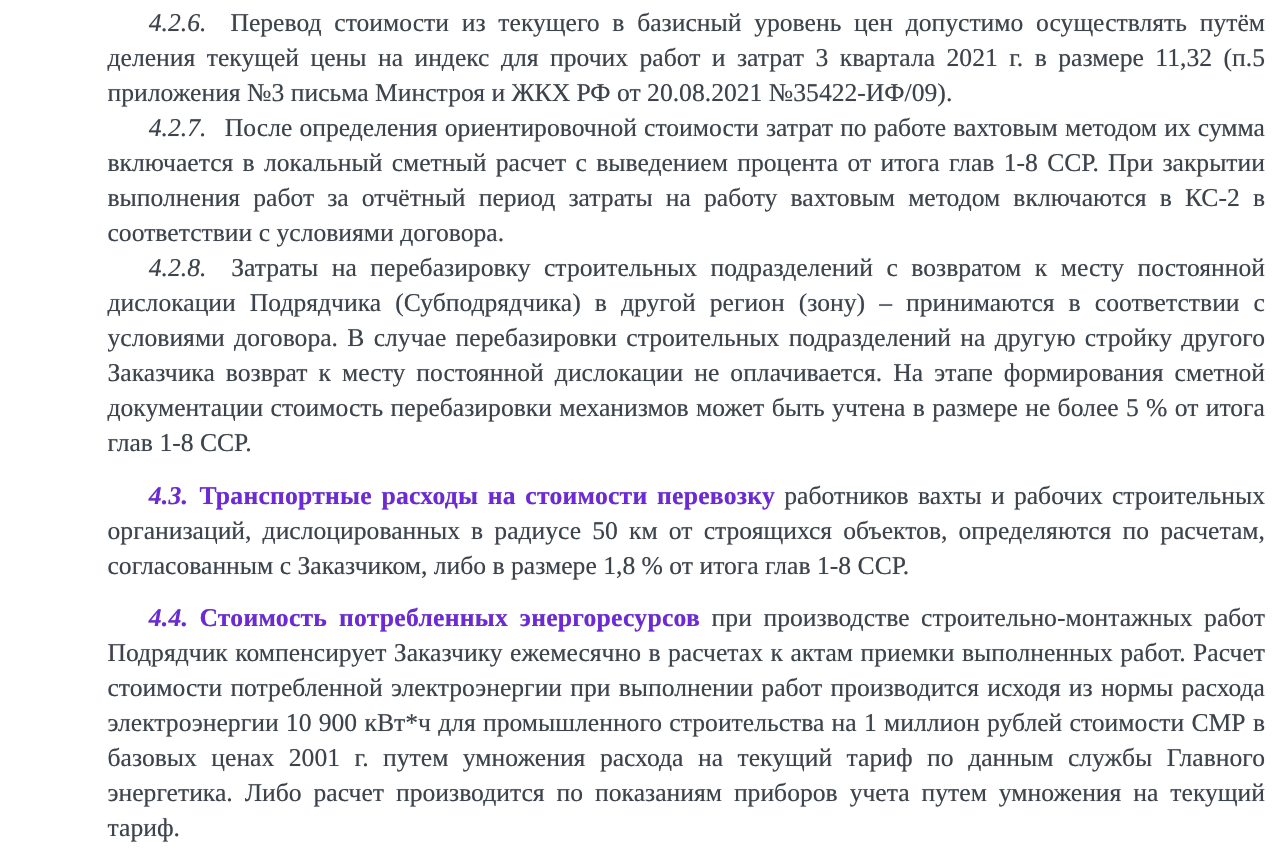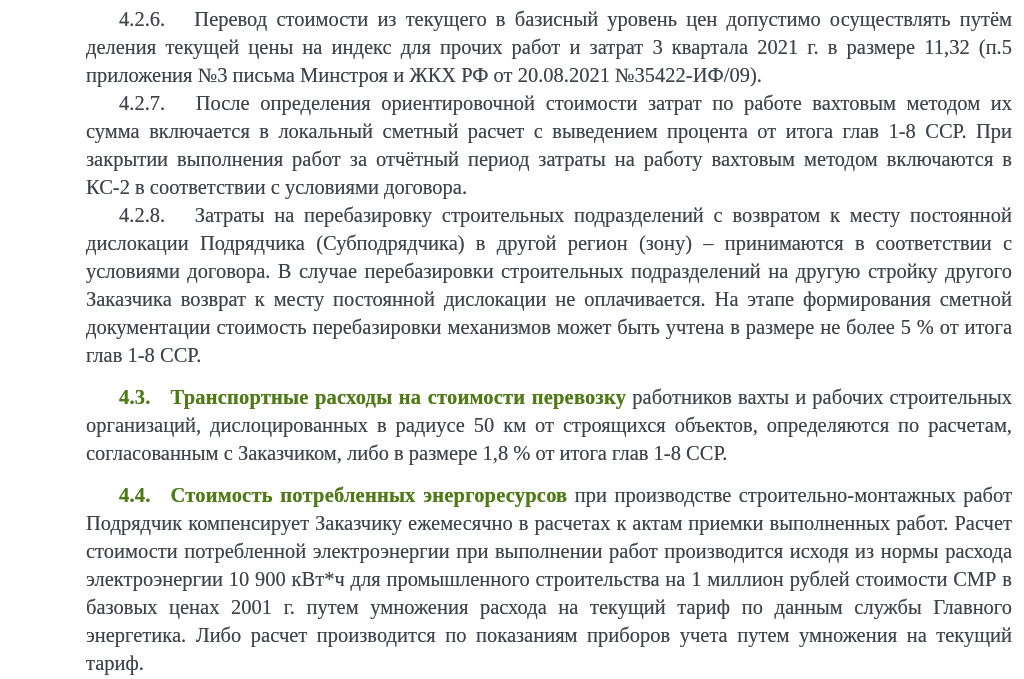"4.2.6." .num { font-style: none -> italic; margin-right: 20px -> 9px }
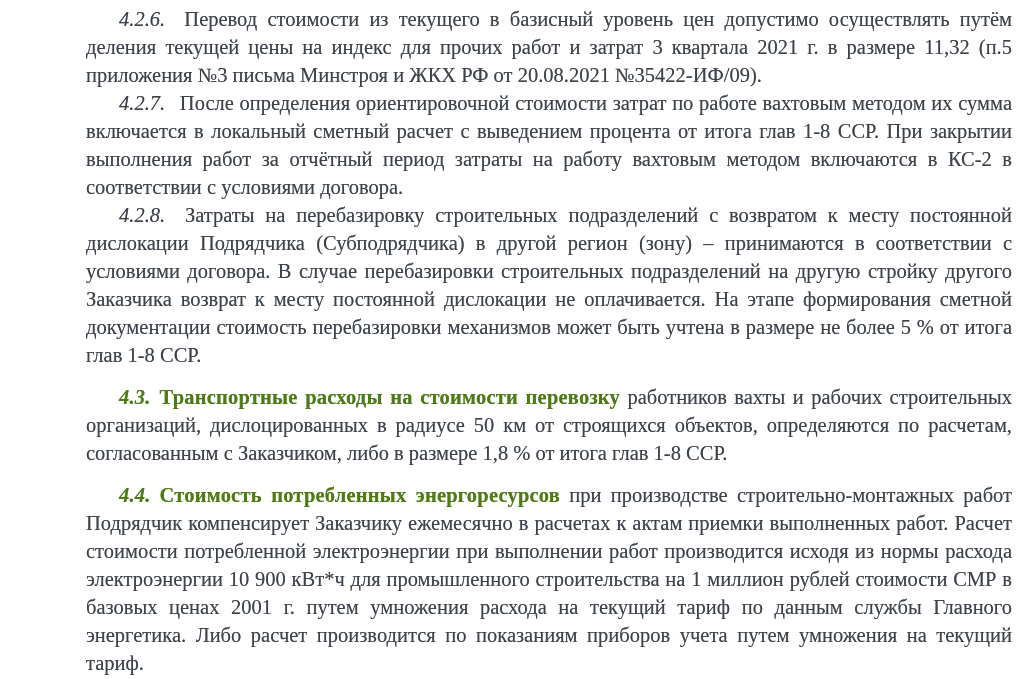"4.3." .para b { color: #4d7c0f -> #6d28d9 }
